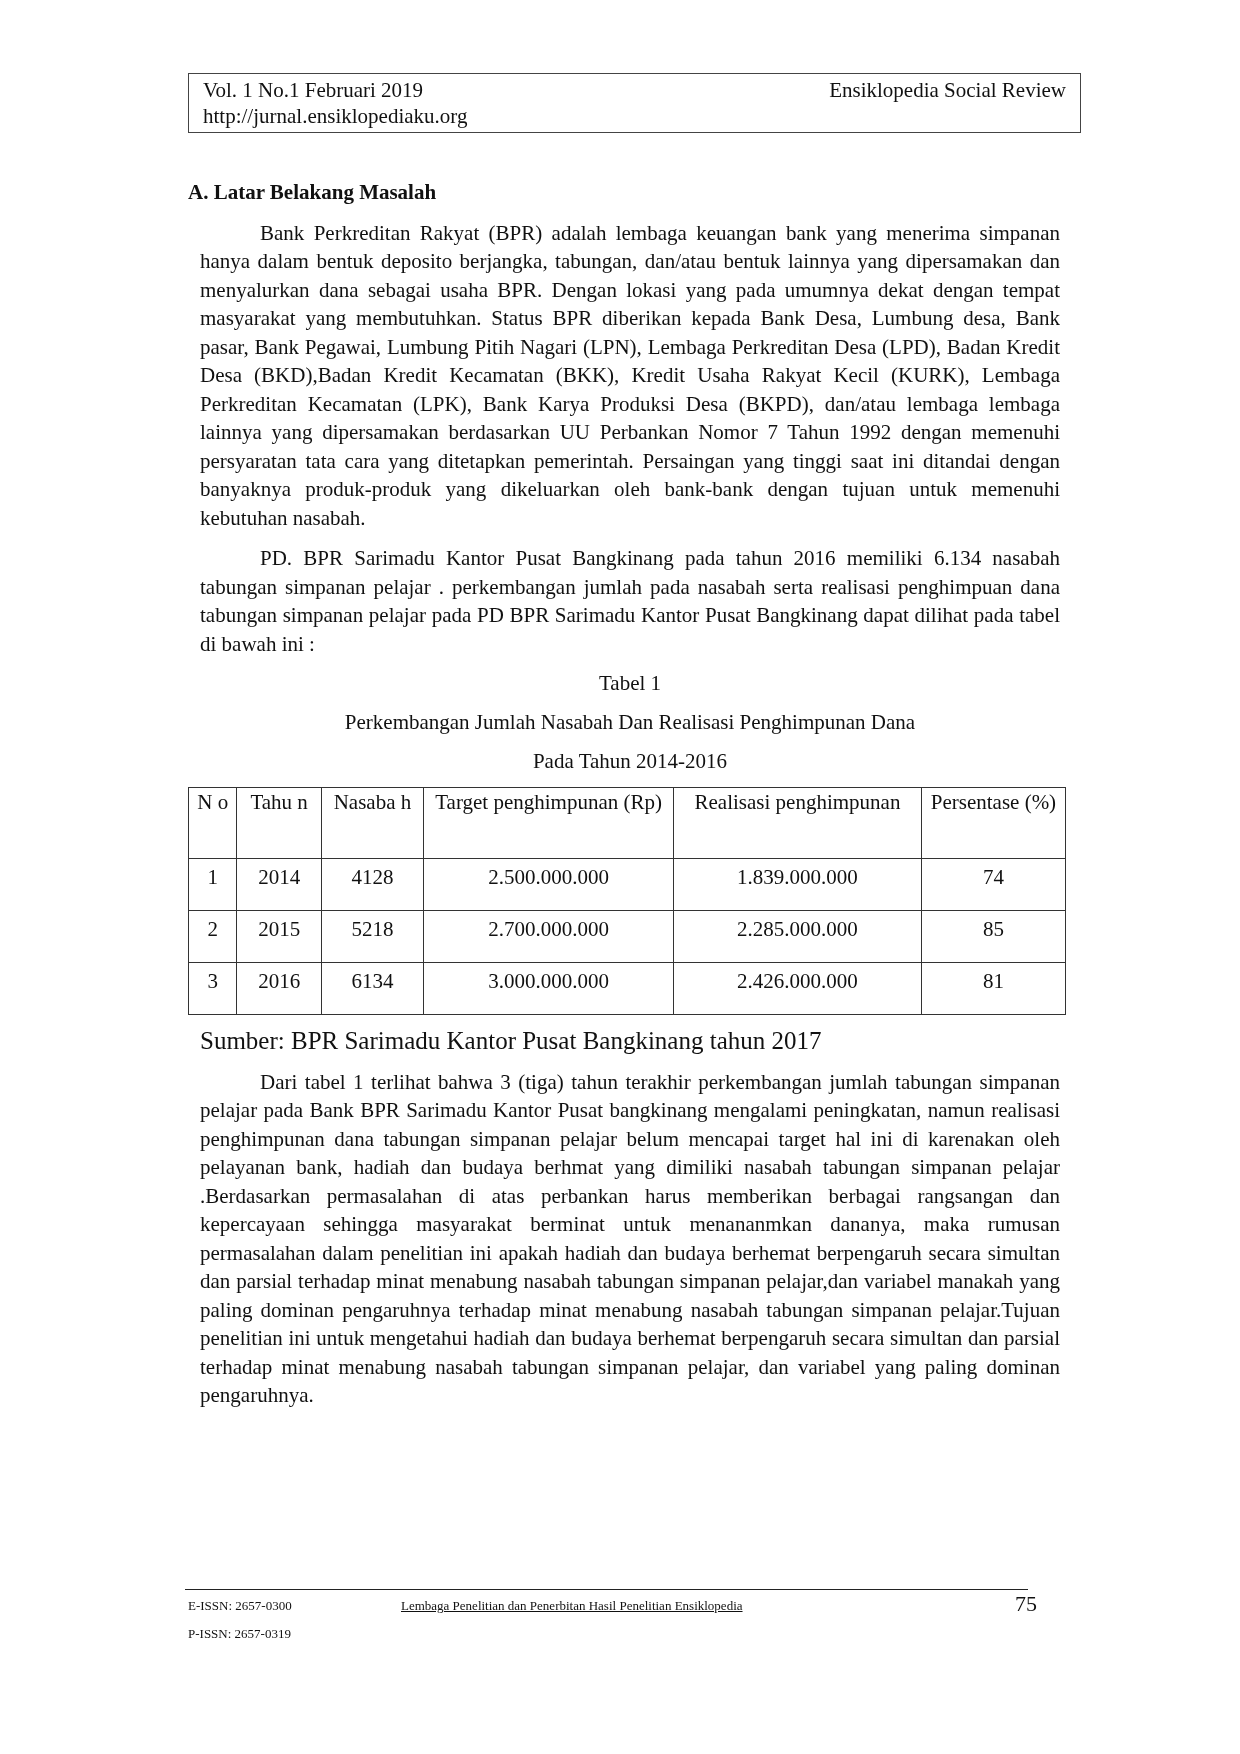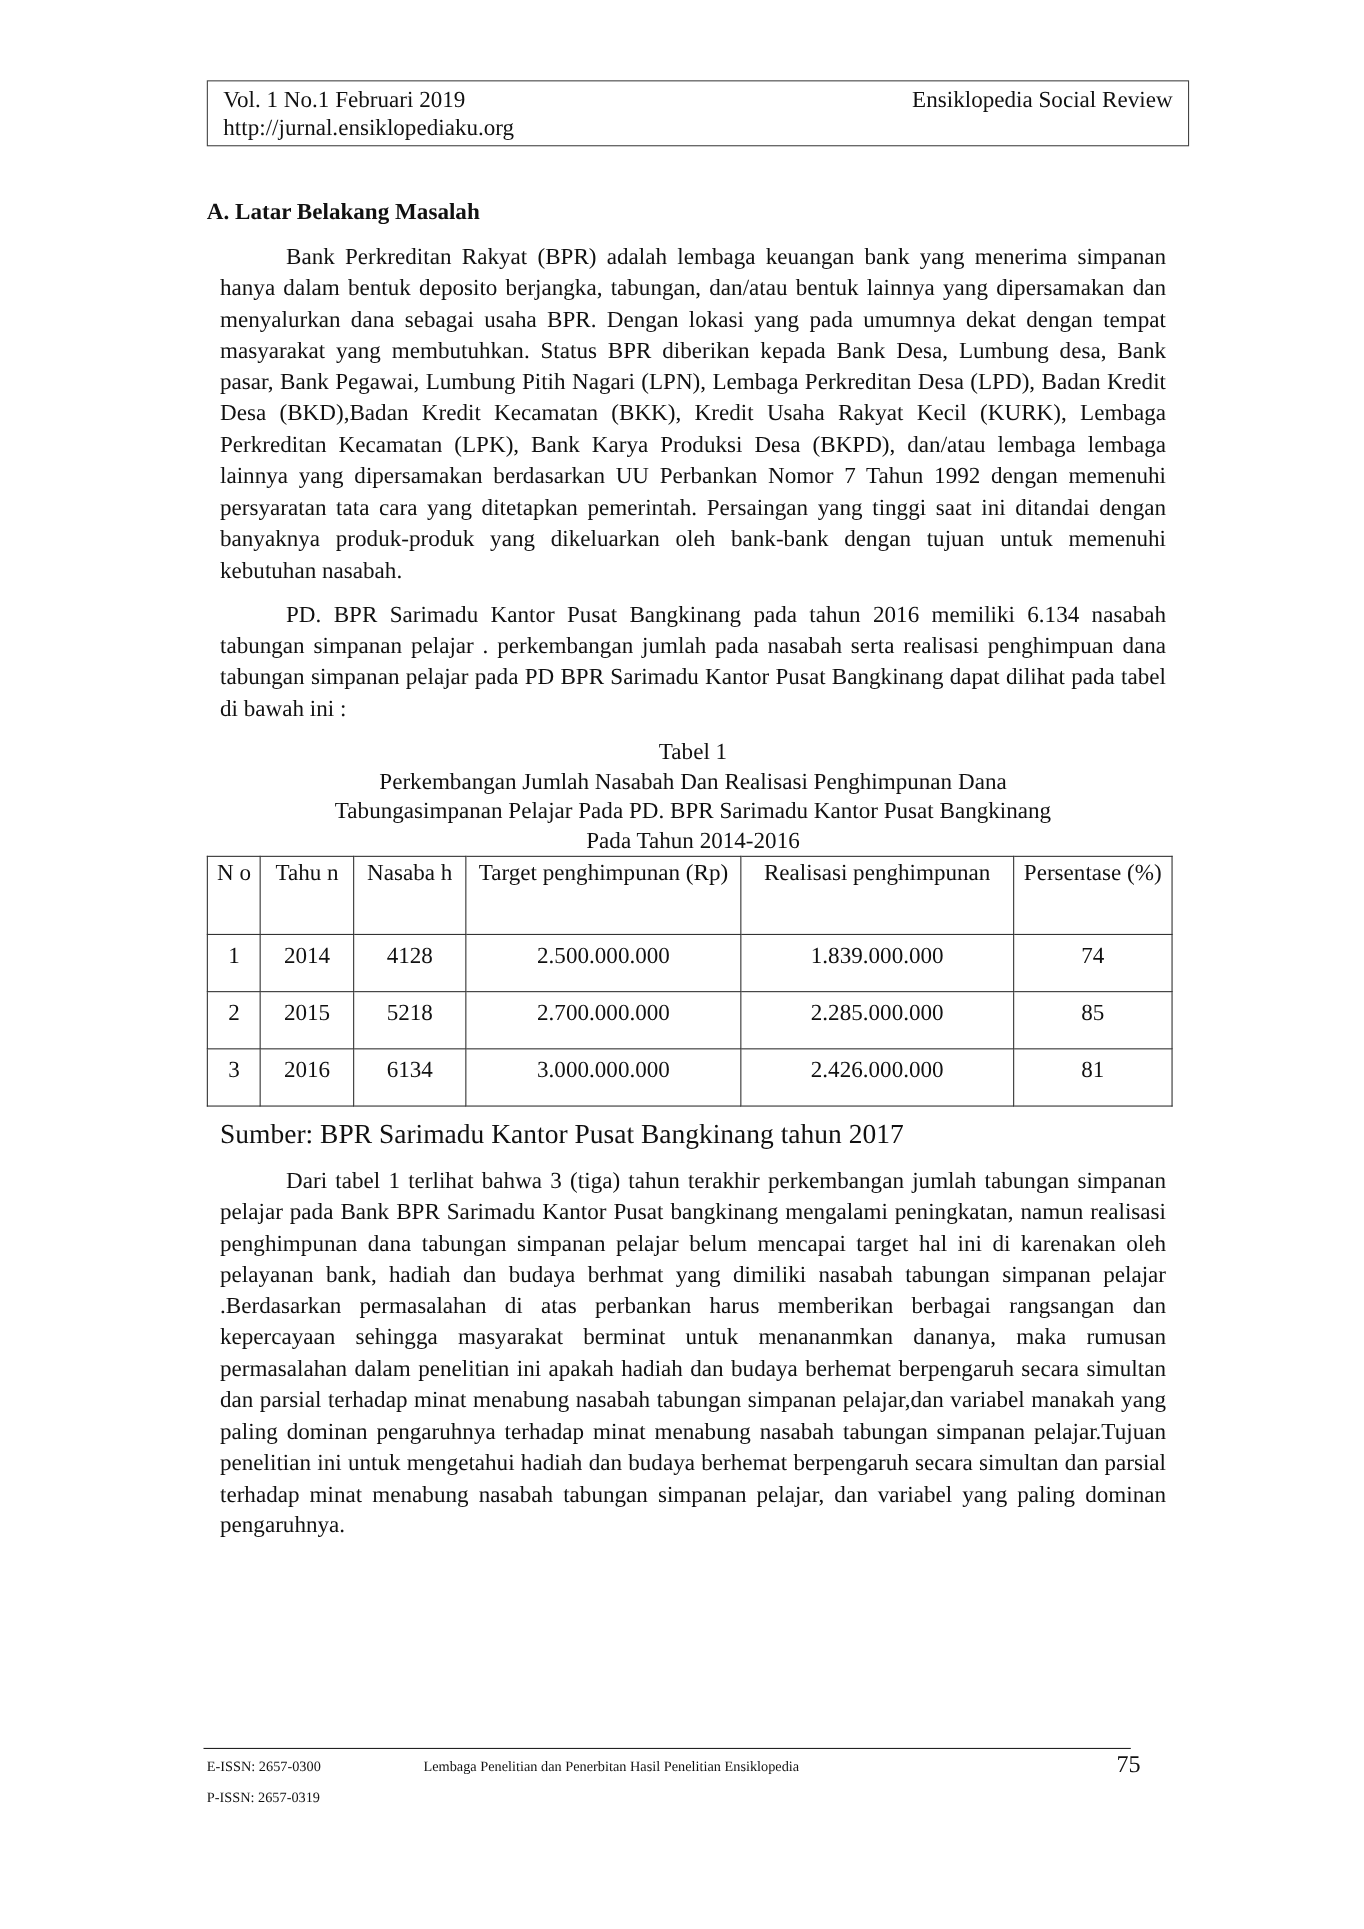"Tabel 1" .center { margin: 0 -> 12px }
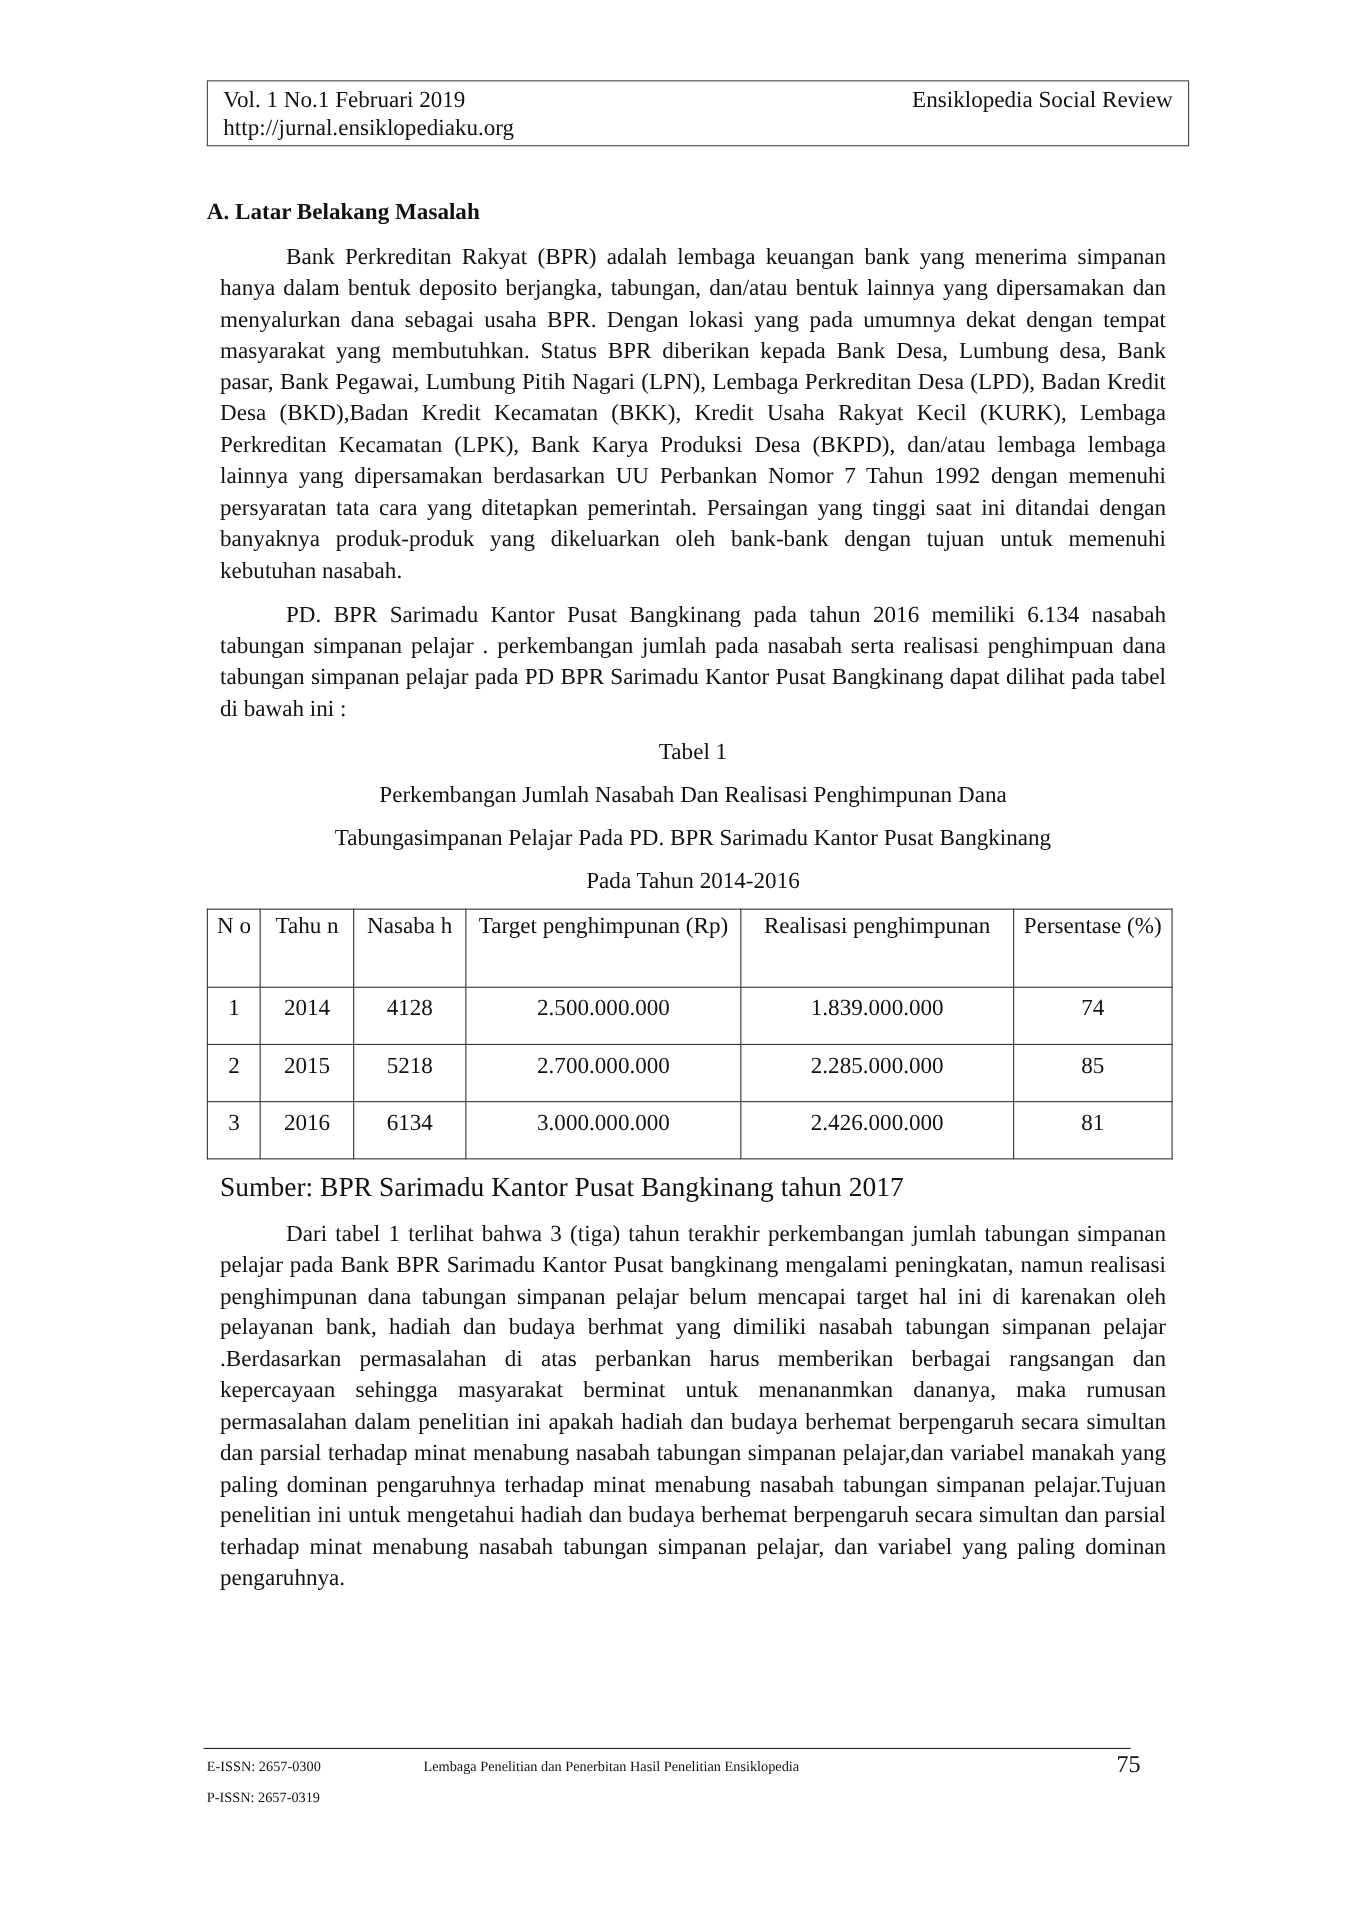"Tabungasimpanan Pelajar Pada PD. BPR" p.center { html: <p>Tabungasimpanan Pelajar Pada PD. BPR Sarimadu Kantor Pusat Bangkinang</p> -> none }
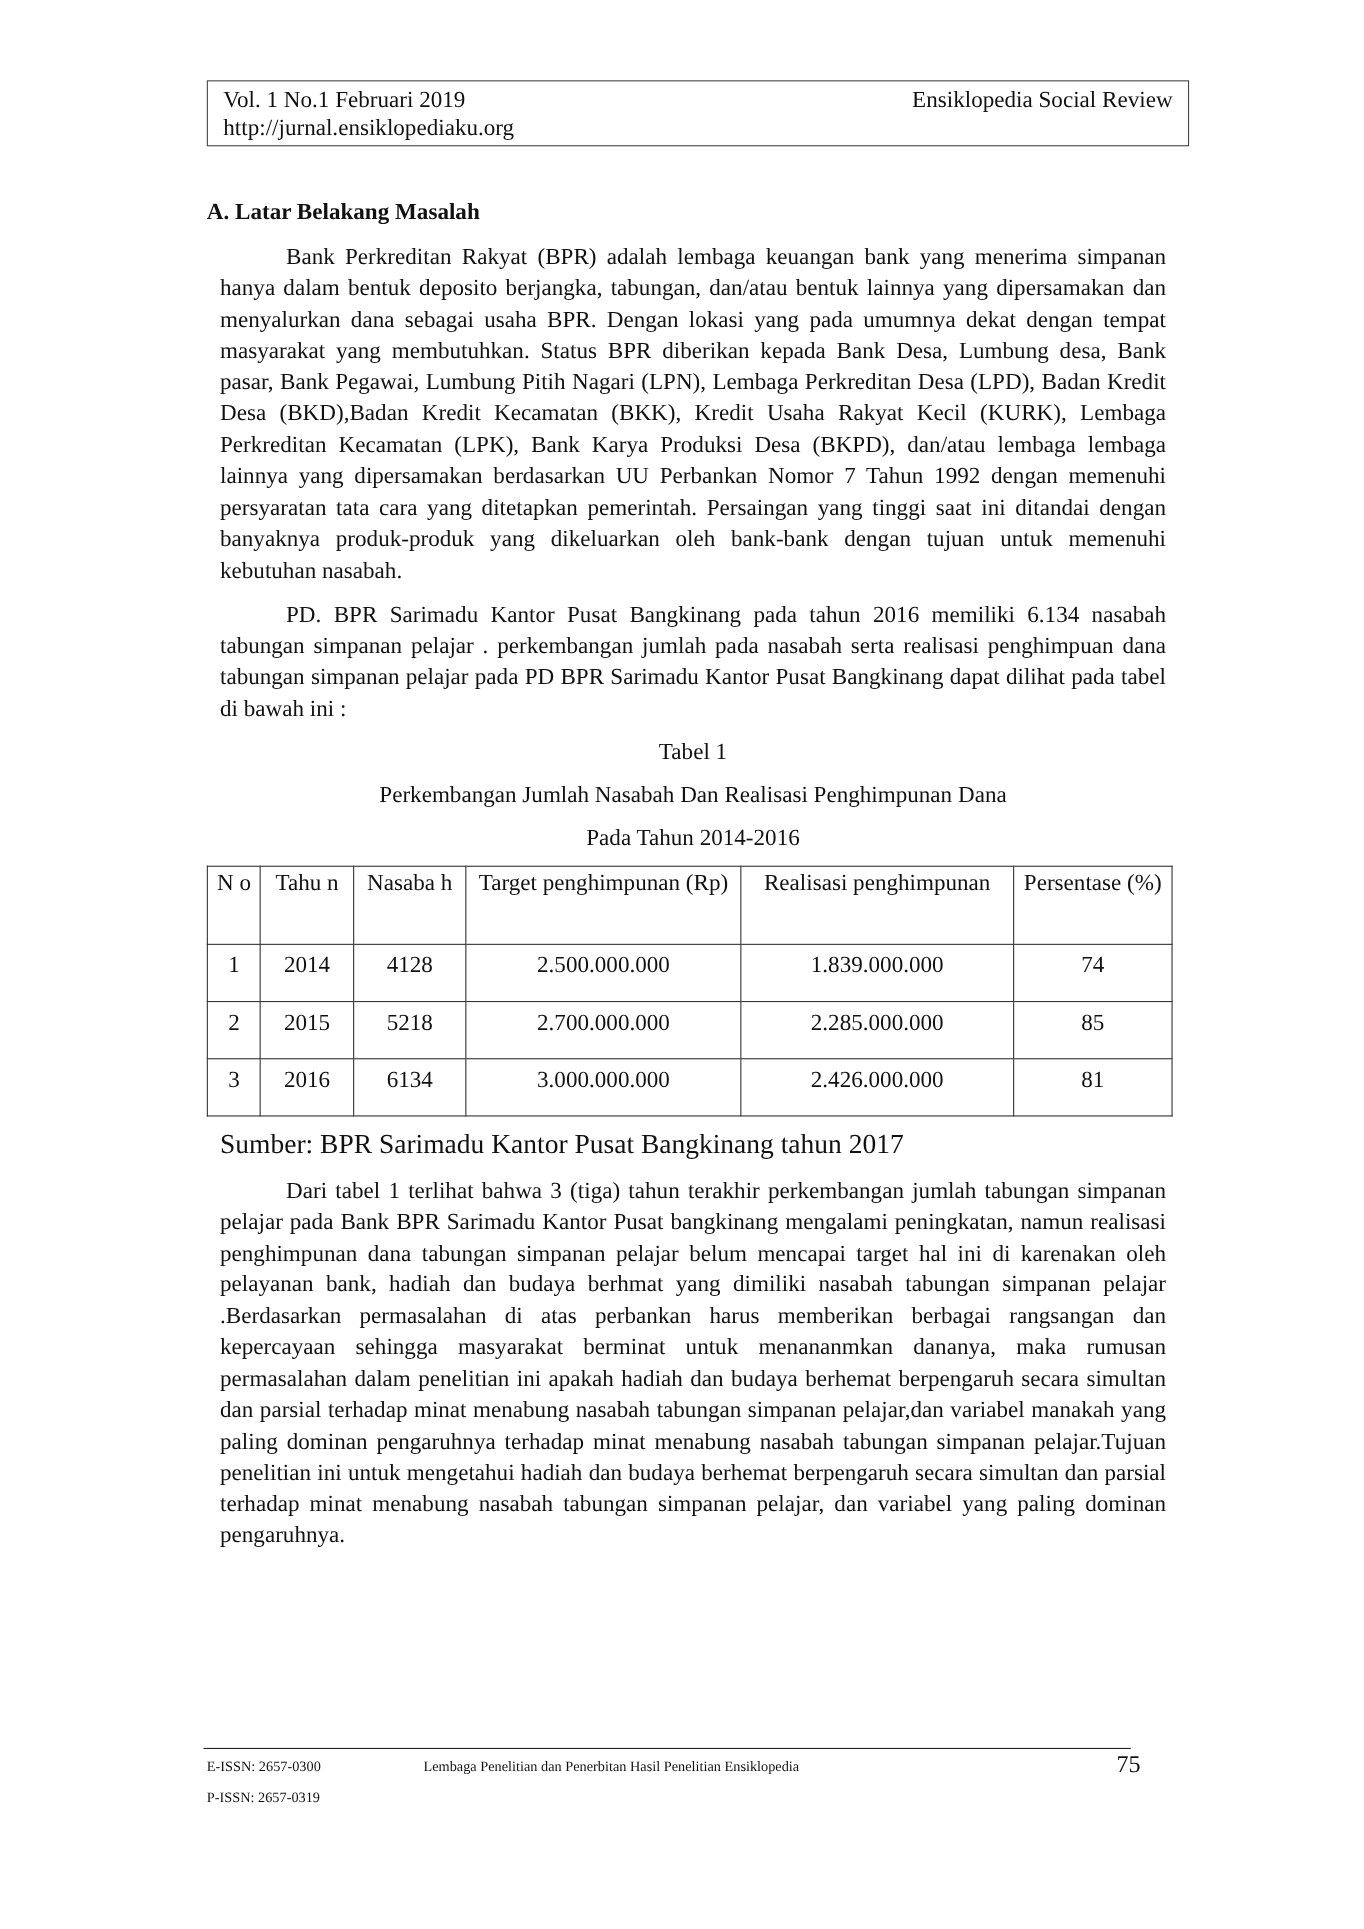"Lembaga Penelitian dan Penerbitan Hasil" .foot-pub { left: 385px -> 401px; text-decoration: none -> underline }
